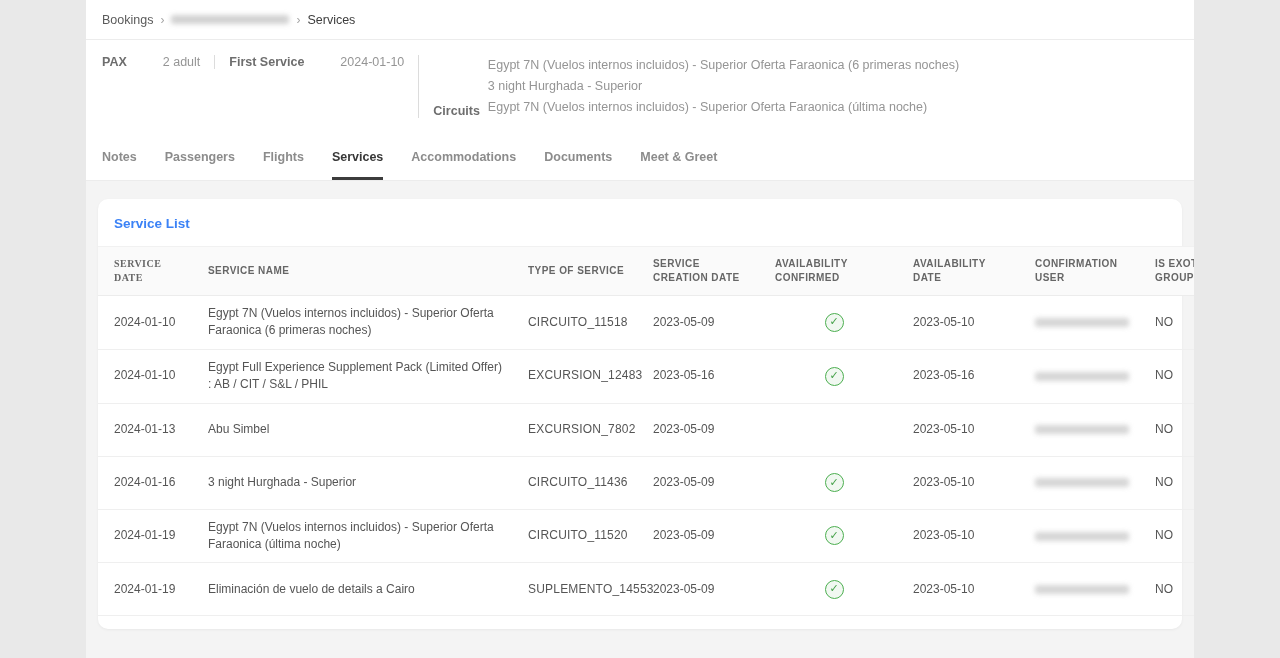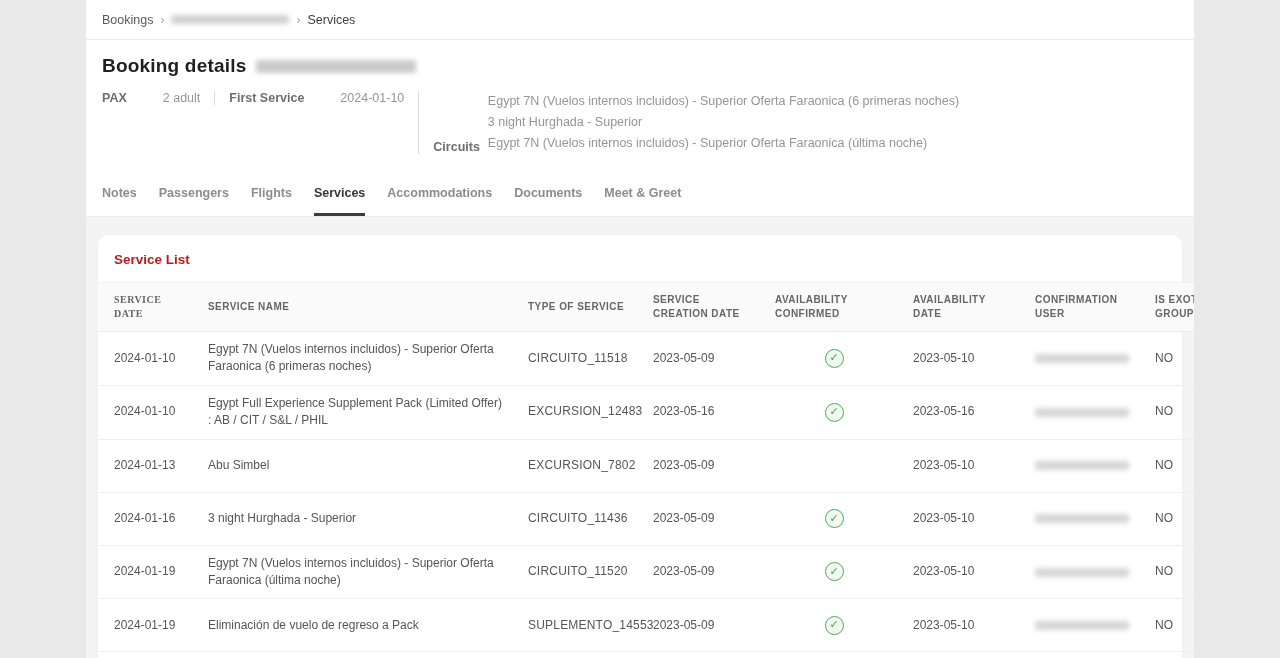"Booking details" div.booking-title-row { html: <div> <span>Booking details</span> <span></span> </div> -> none }
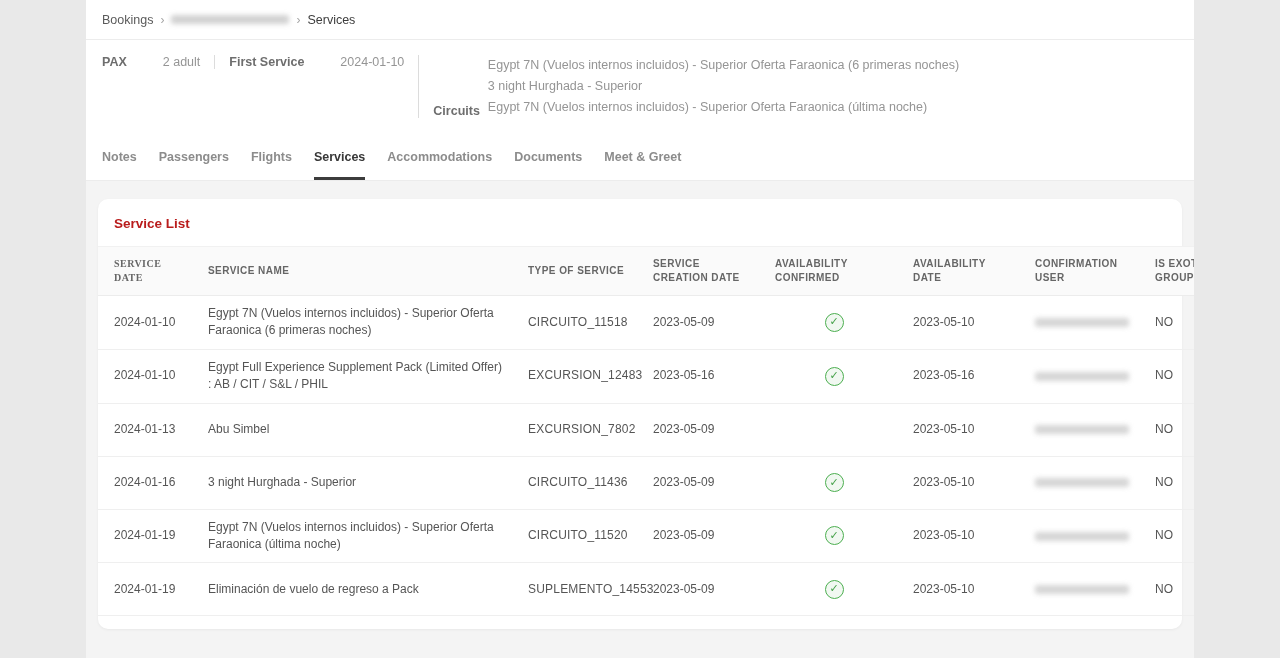"Notes" .tabs { gap: 22px -> 28px }
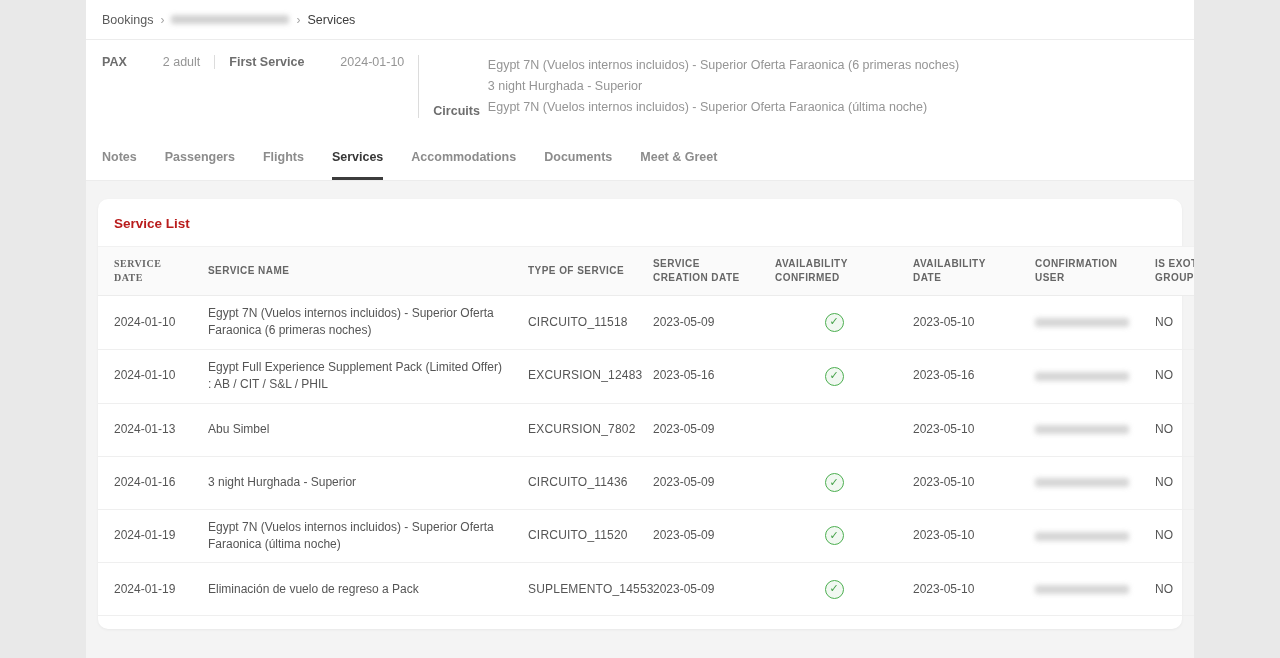"Service List" .card-title { color: #b91c1c -> #3b82f6 }
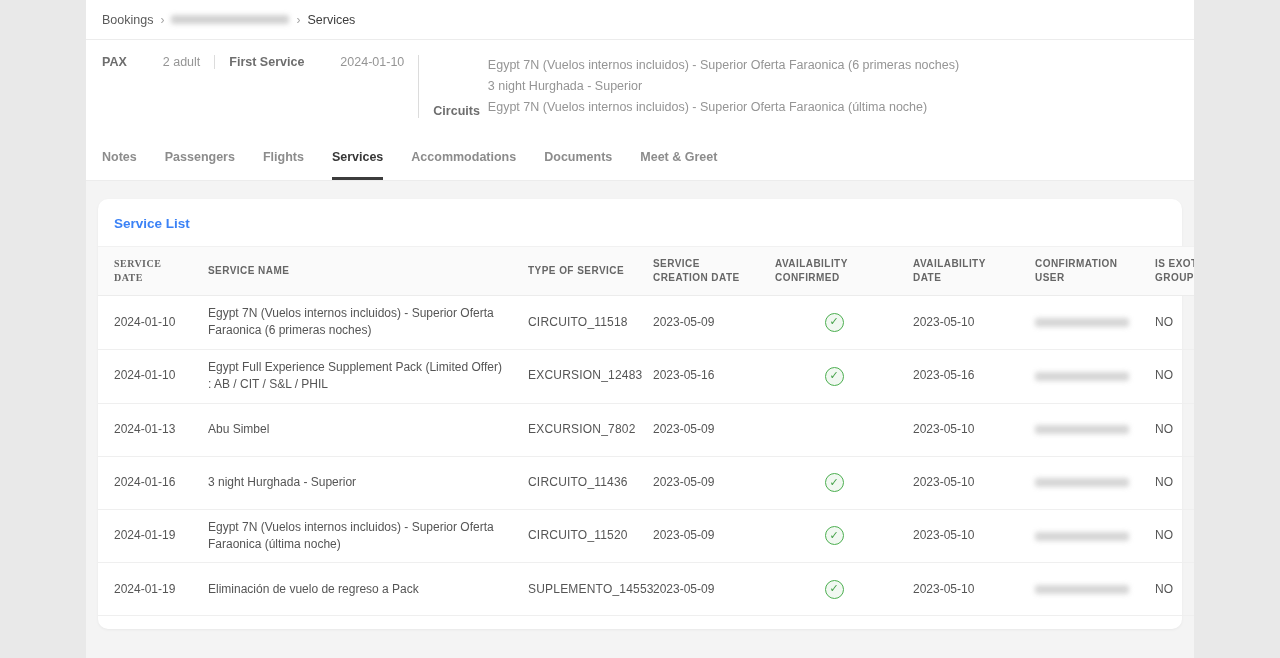"Eliminación de vuelo de regreso" td { text: regreso a Pack -> details a Cairo }
